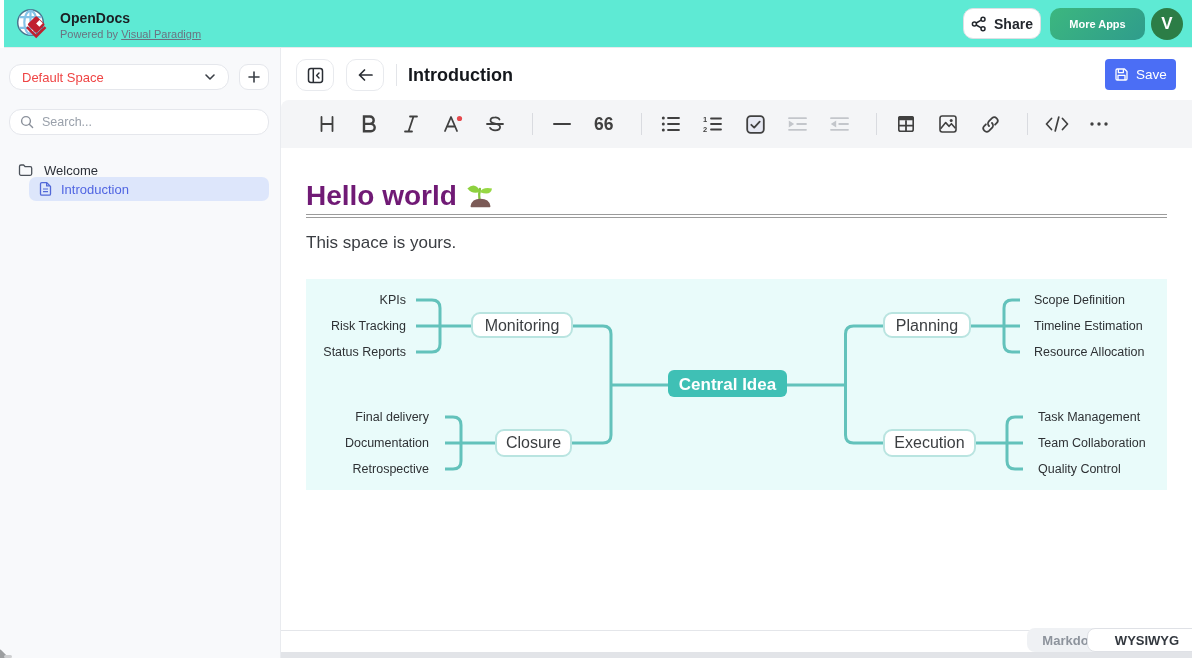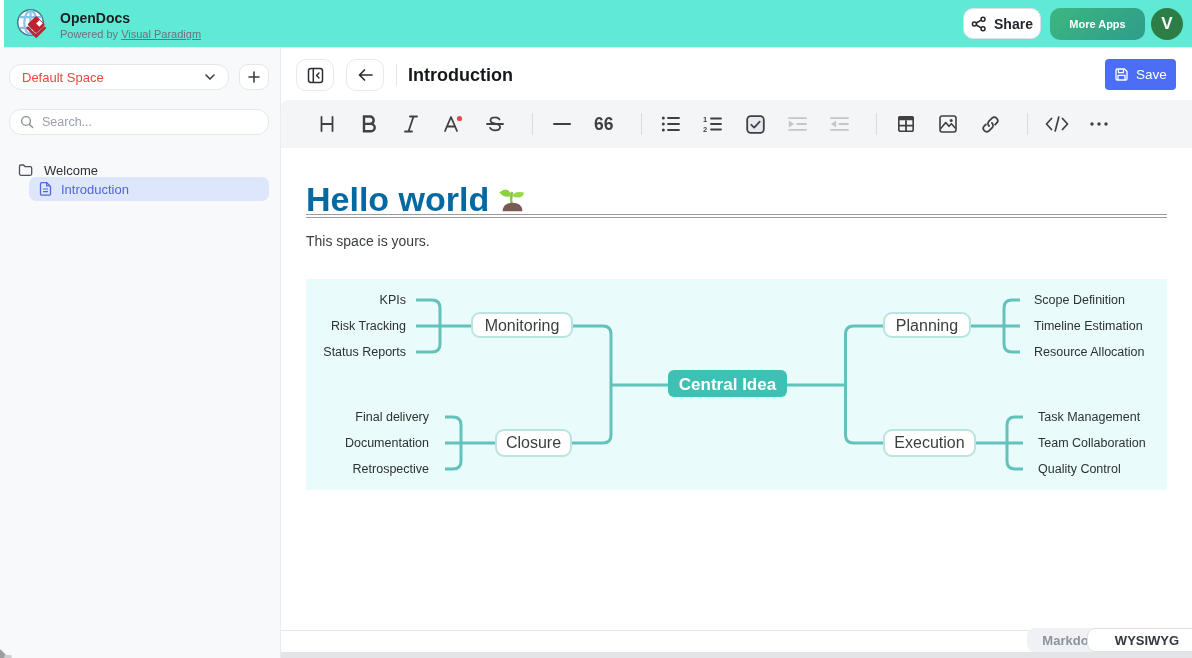"Hello world" .h1row { color: #0369a1 -> #701a75; font-size: 34px -> 28px }
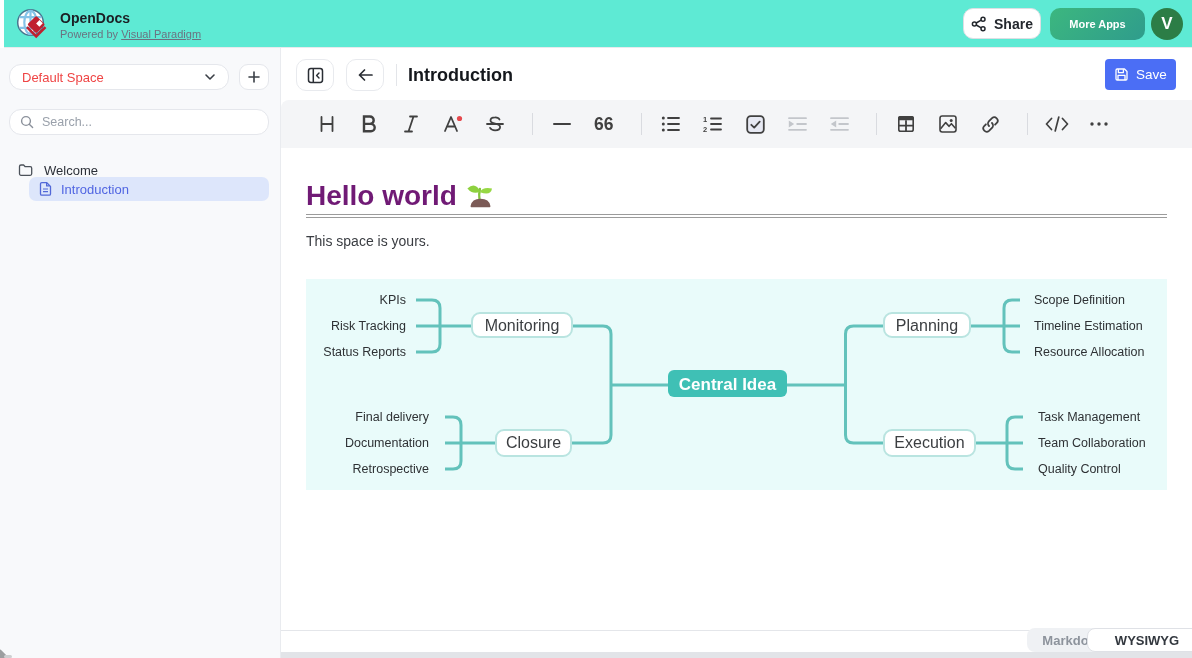"This space is yours." .para { font-size: 14px -> 17px }
